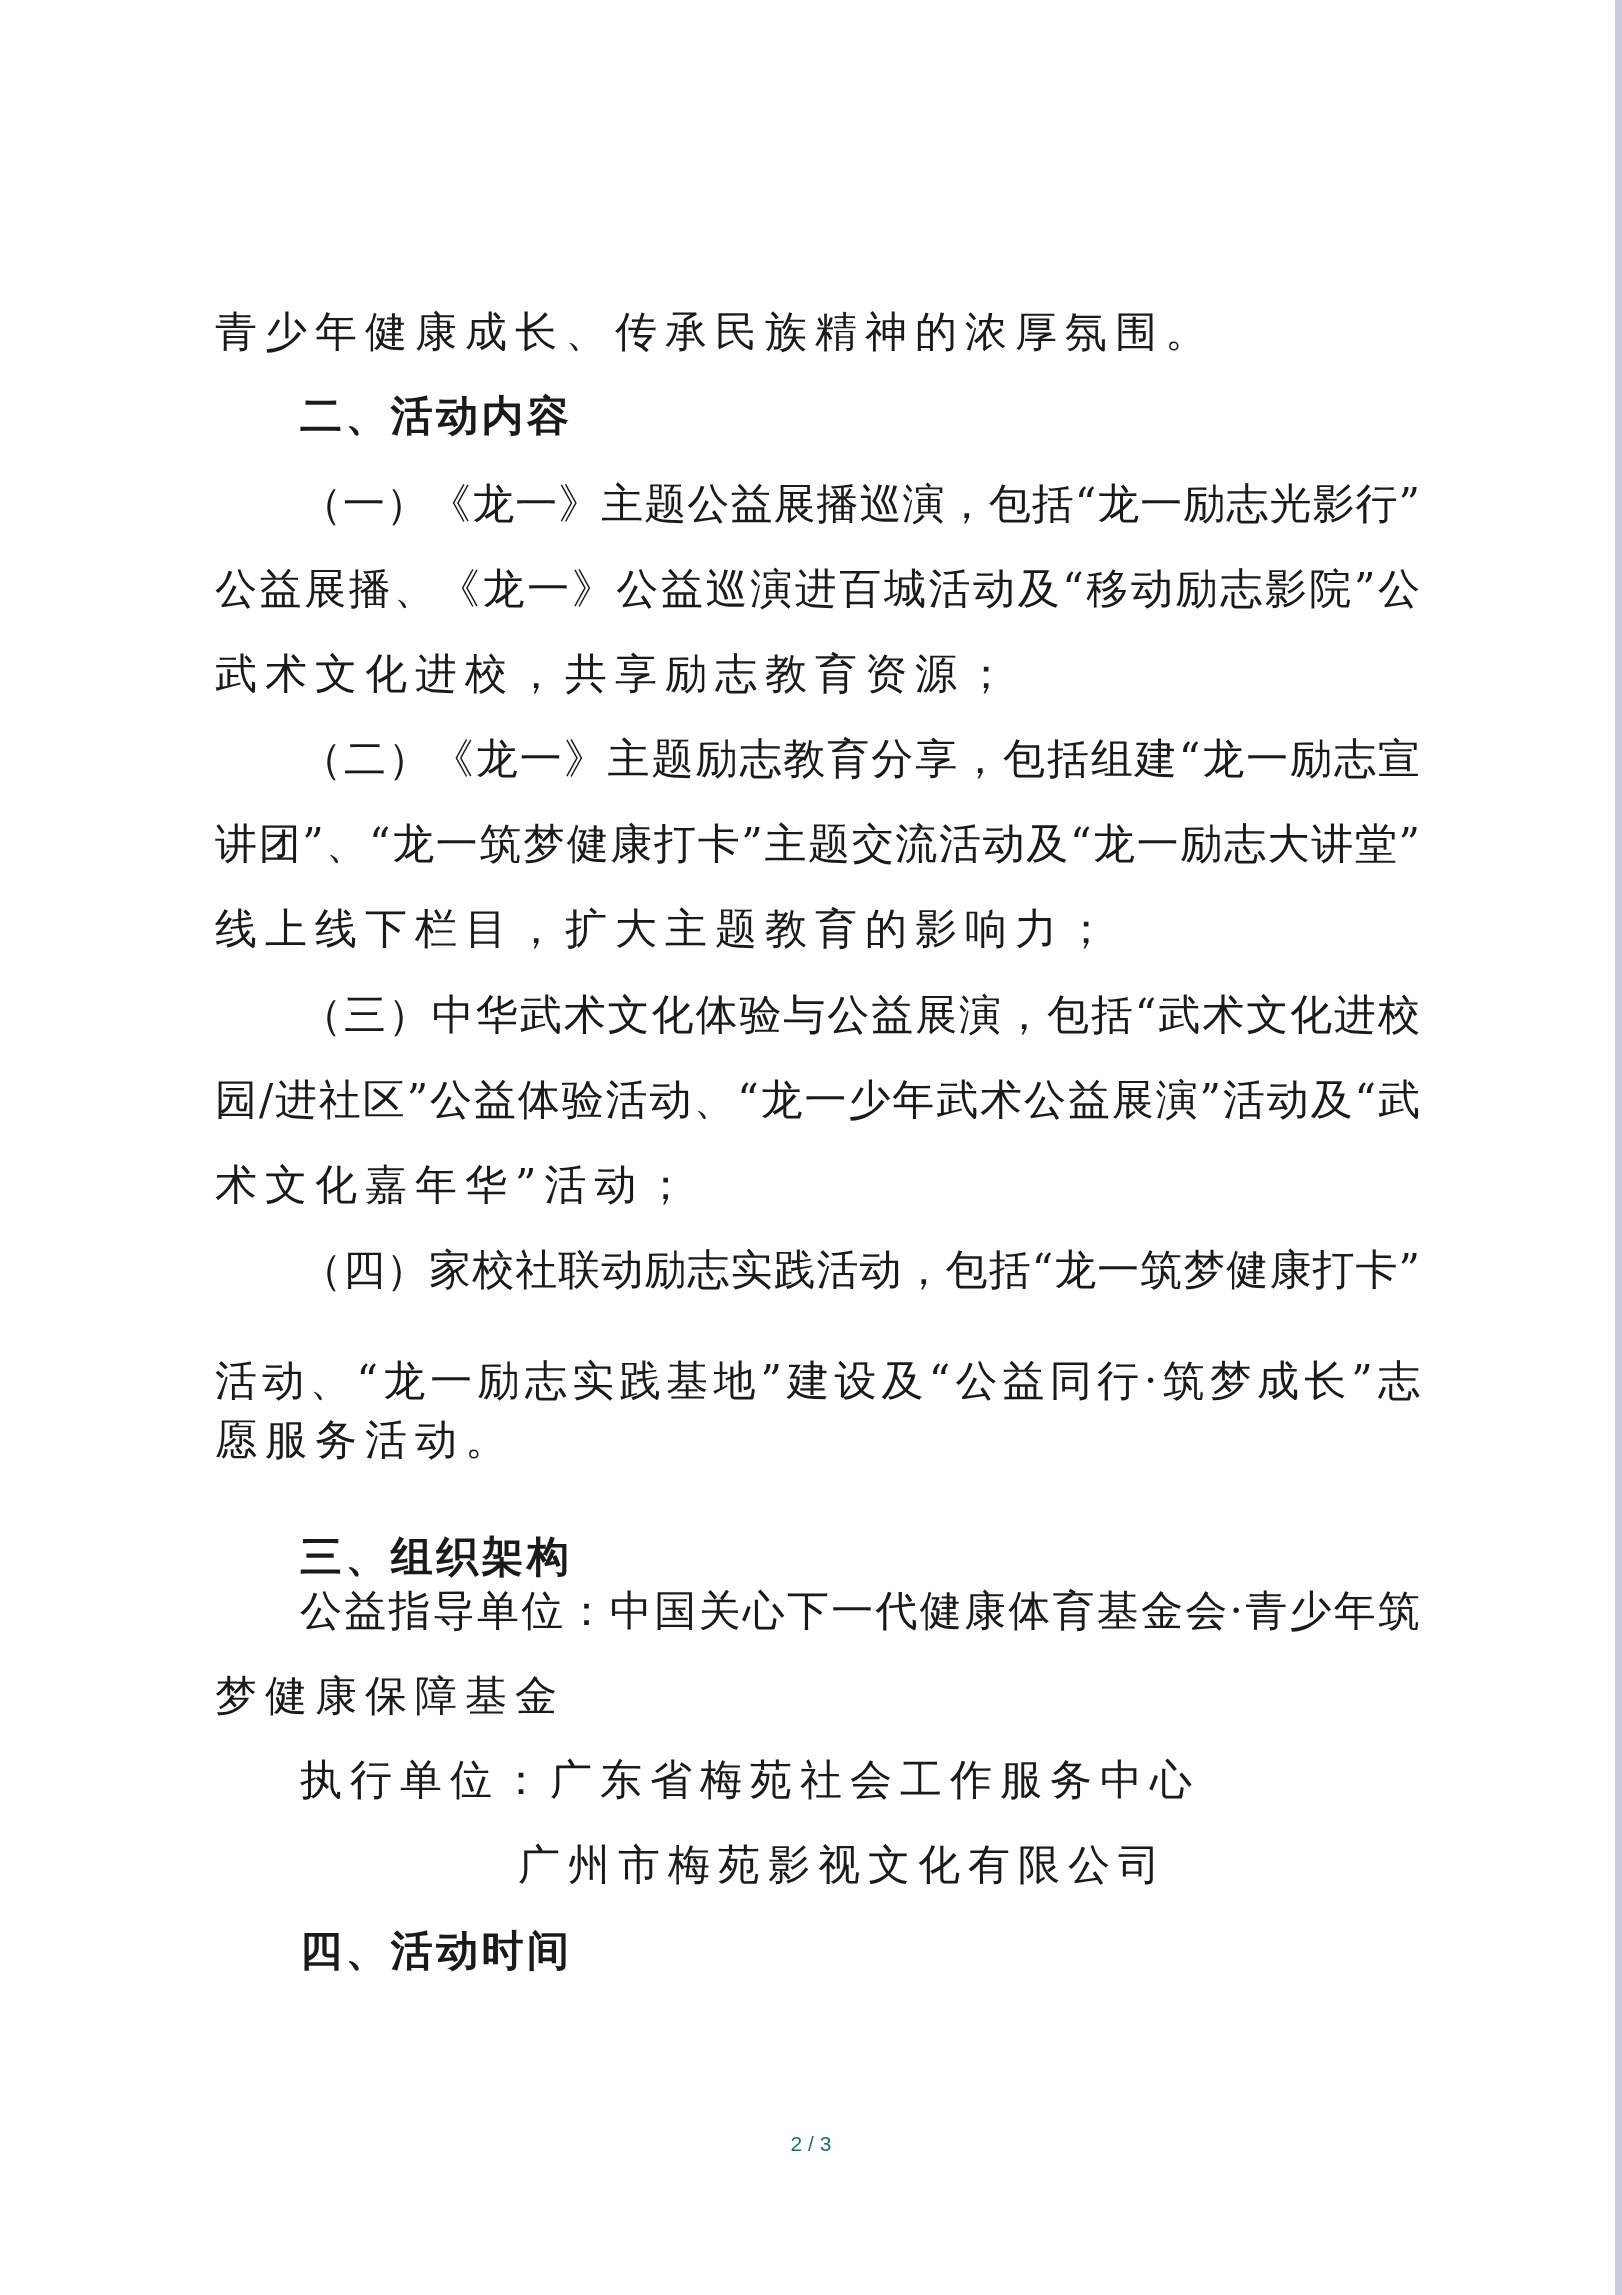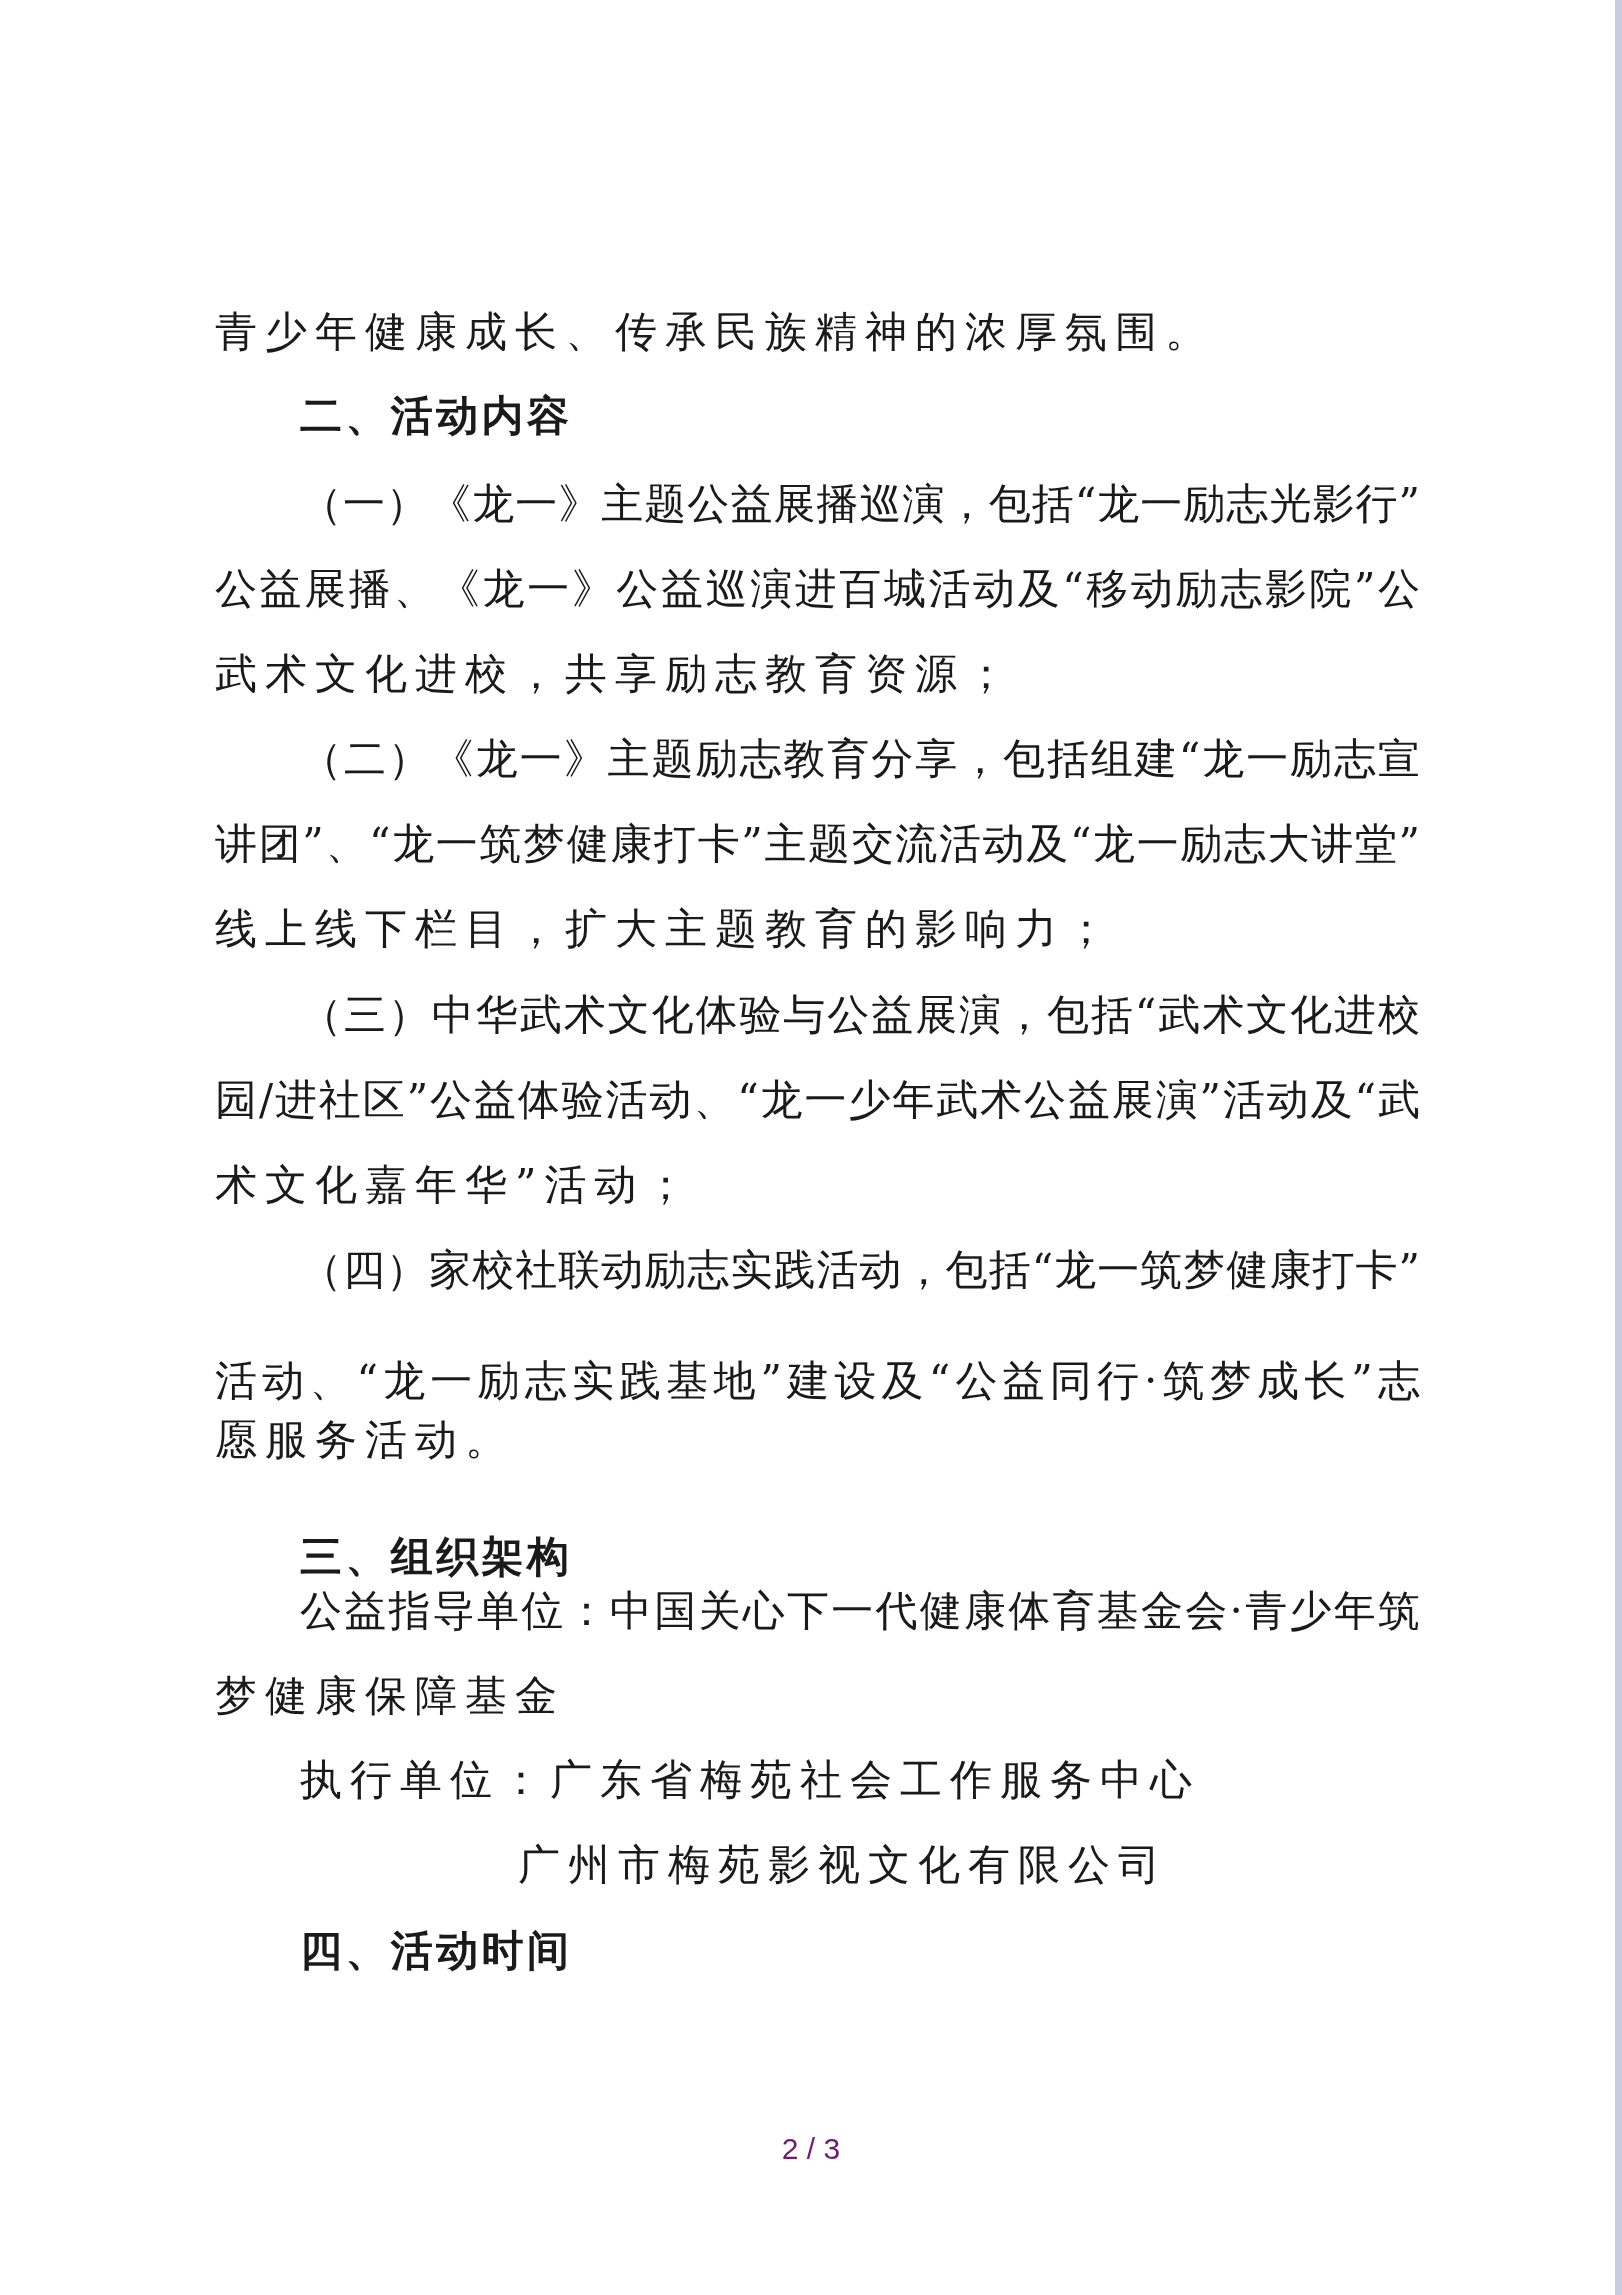"2 / 3" .page-number { color: #701a75 -> #0f766e; font-size: 30px -> 21px }
